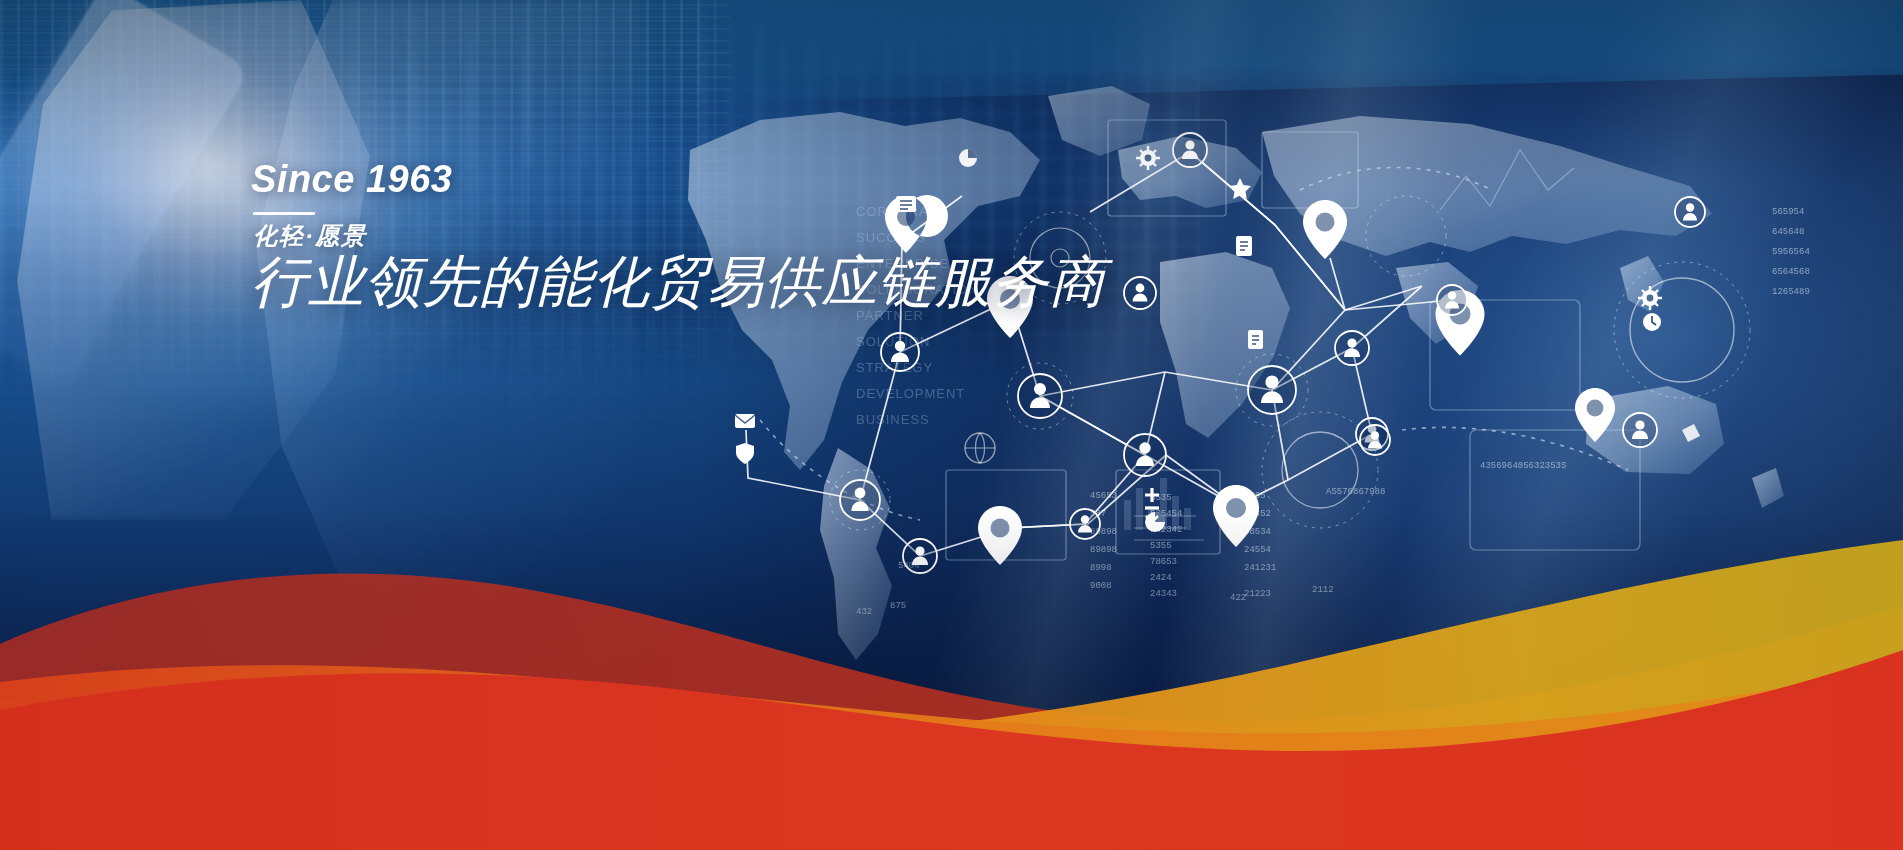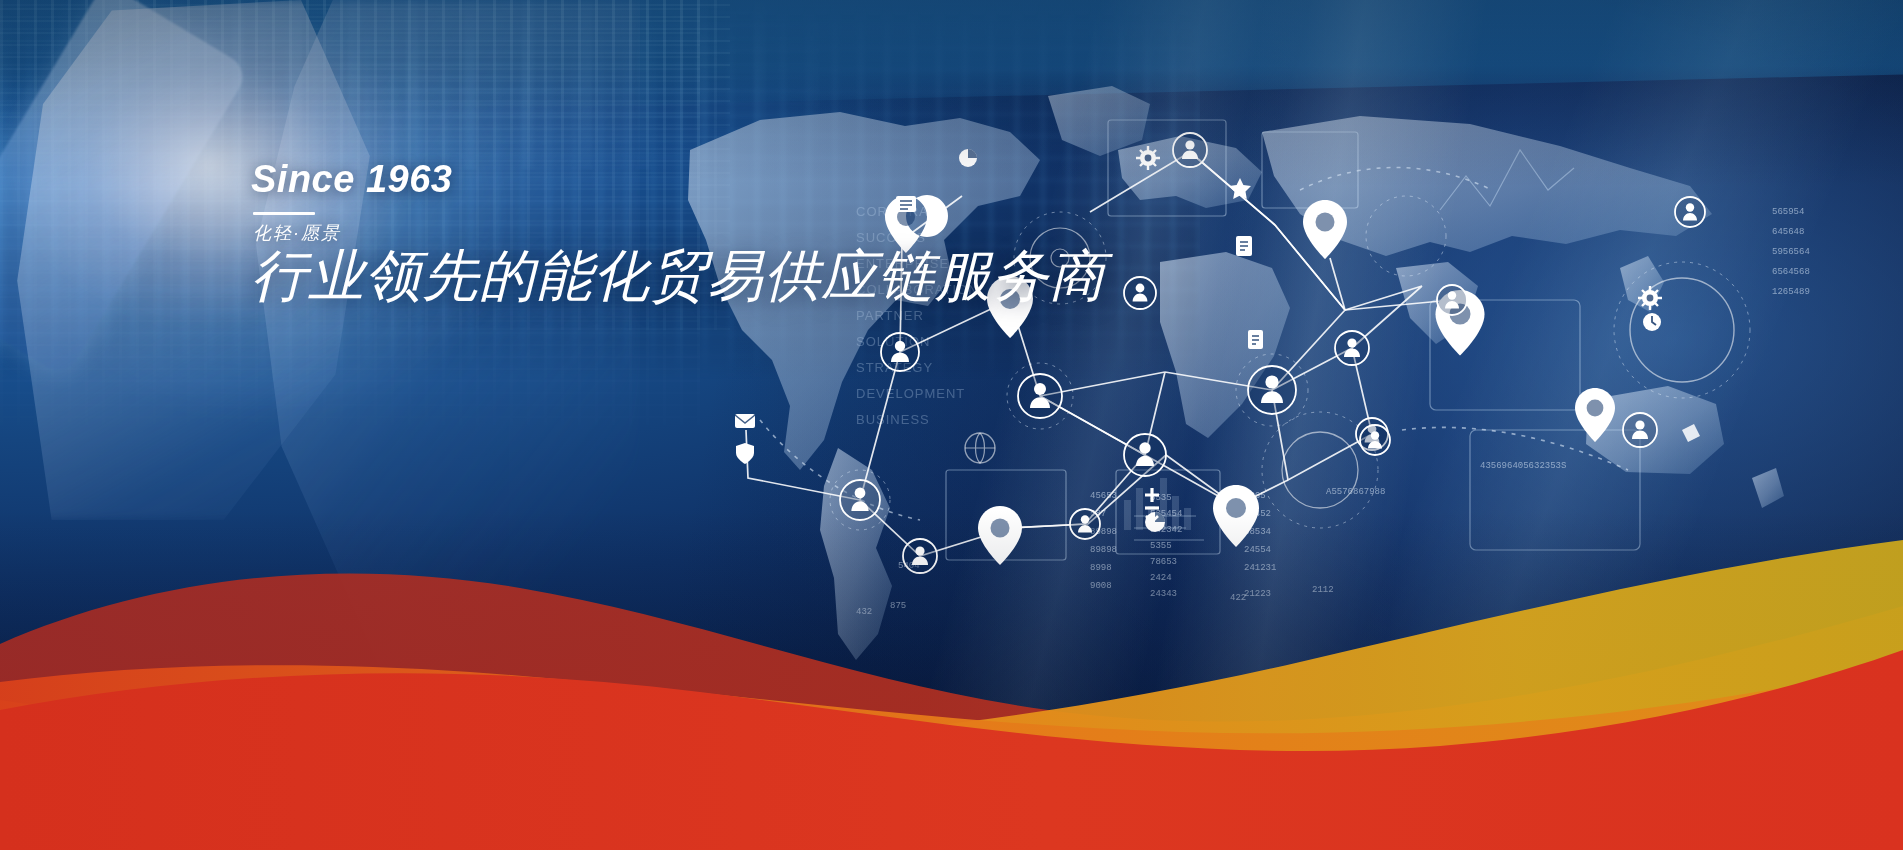"化轻·愿景" #vision { font-size: 18px -> 24px; font-weight: normal -> bold }
